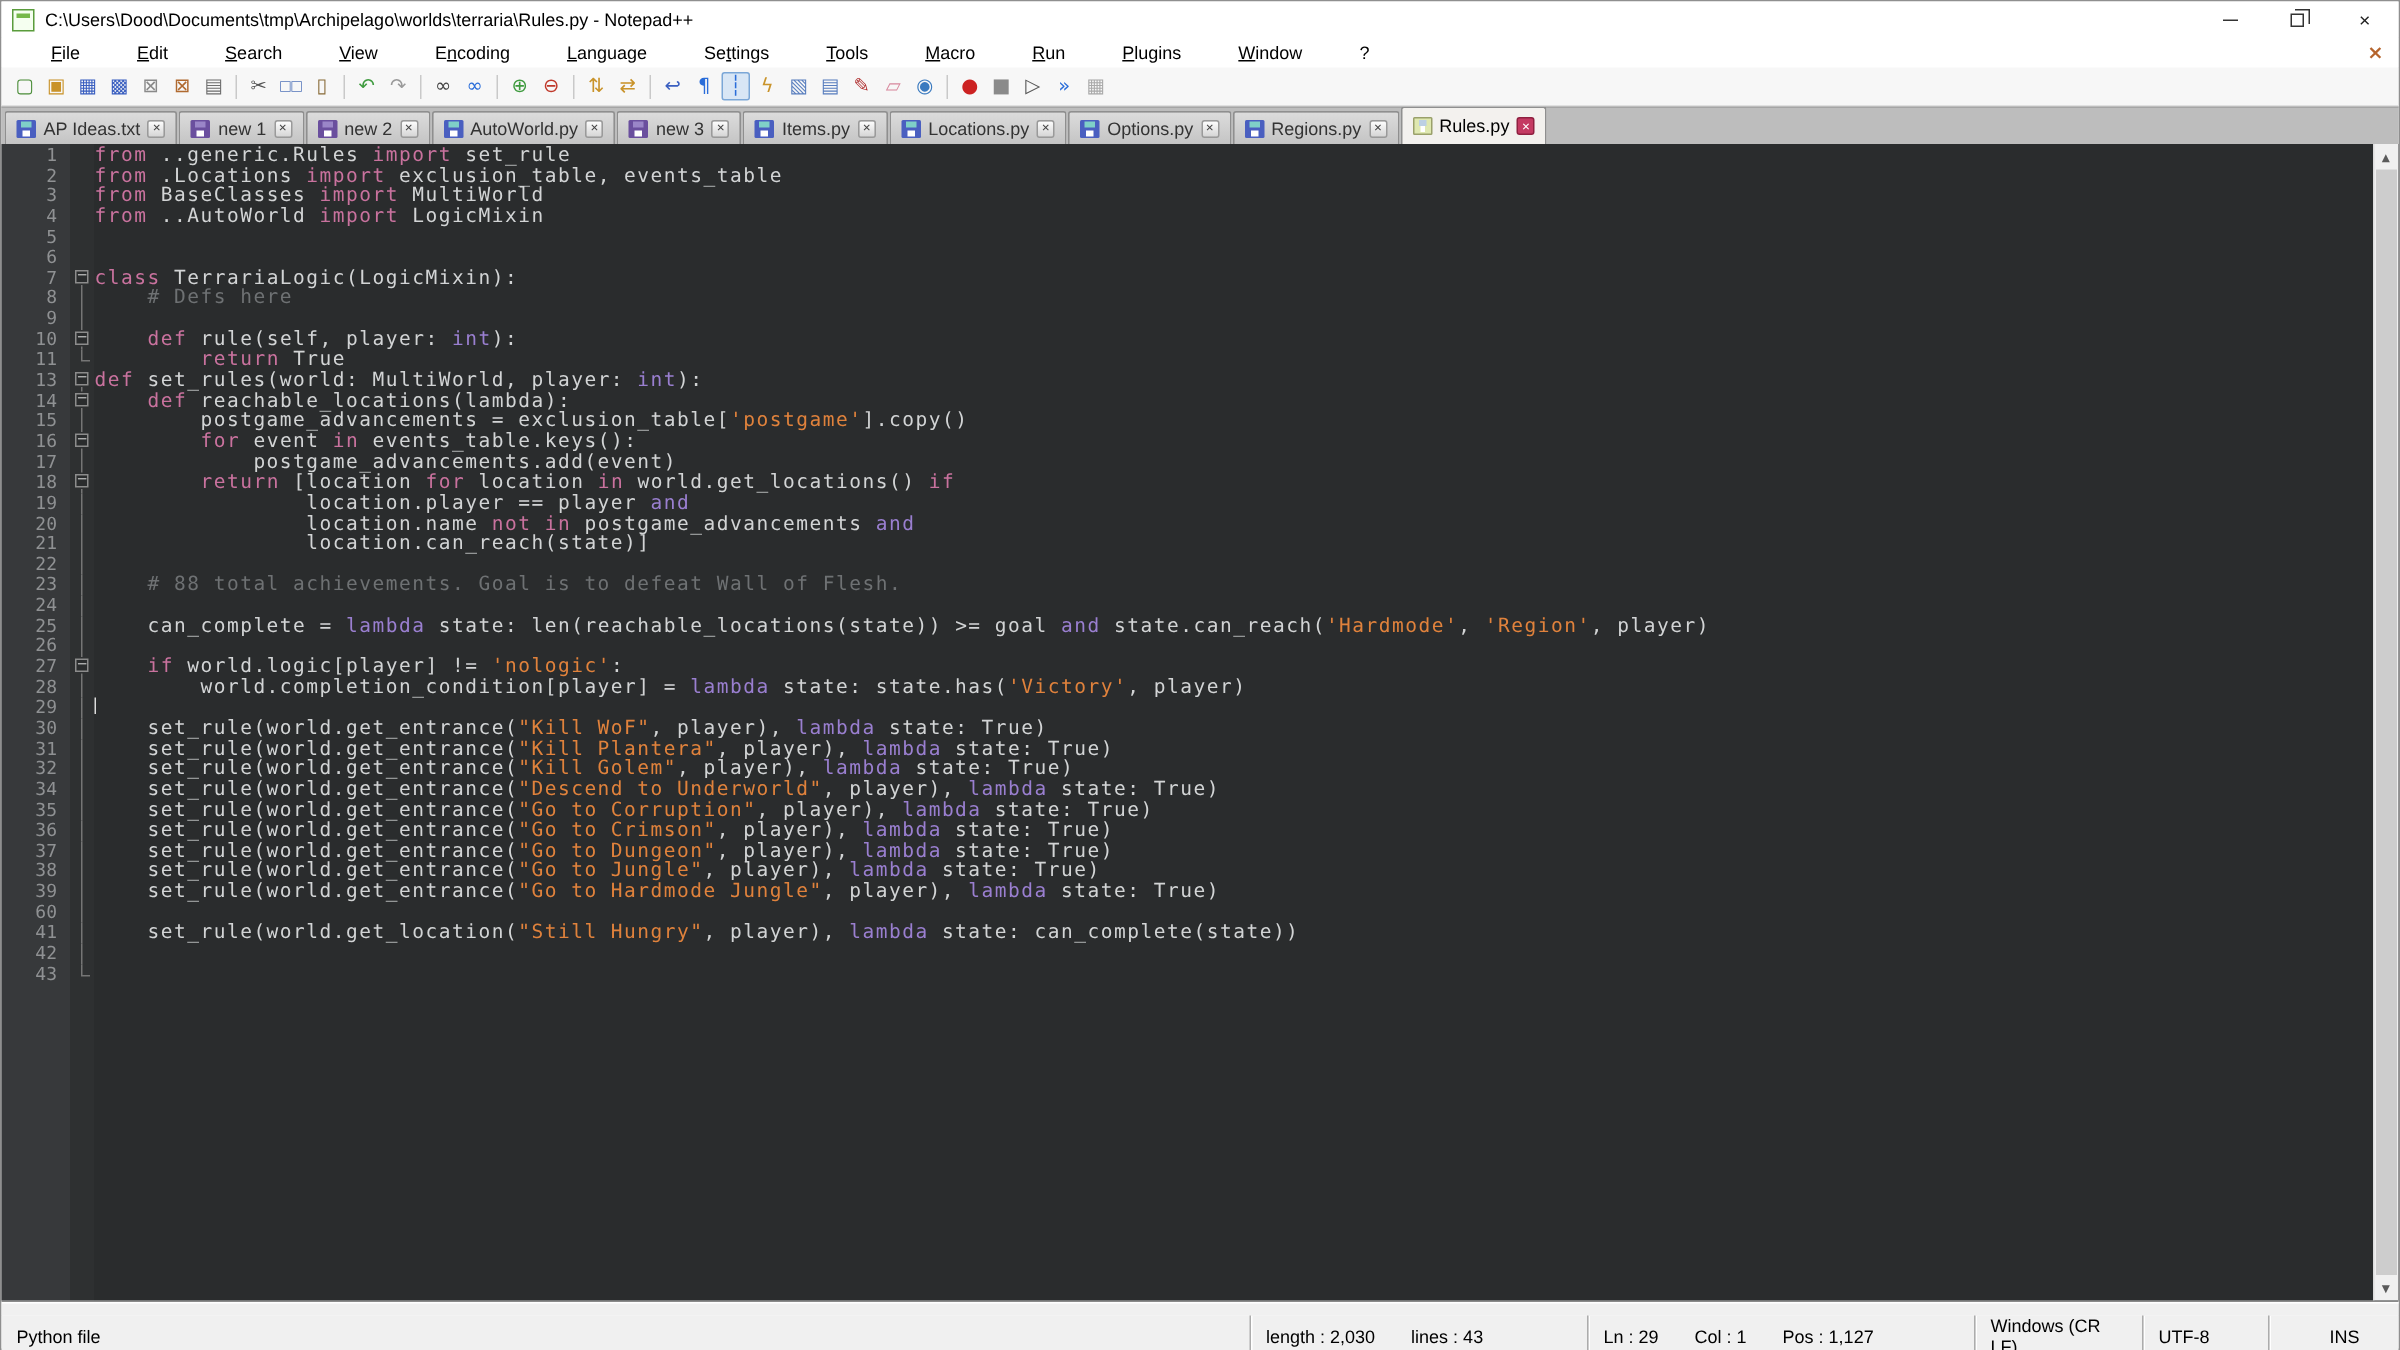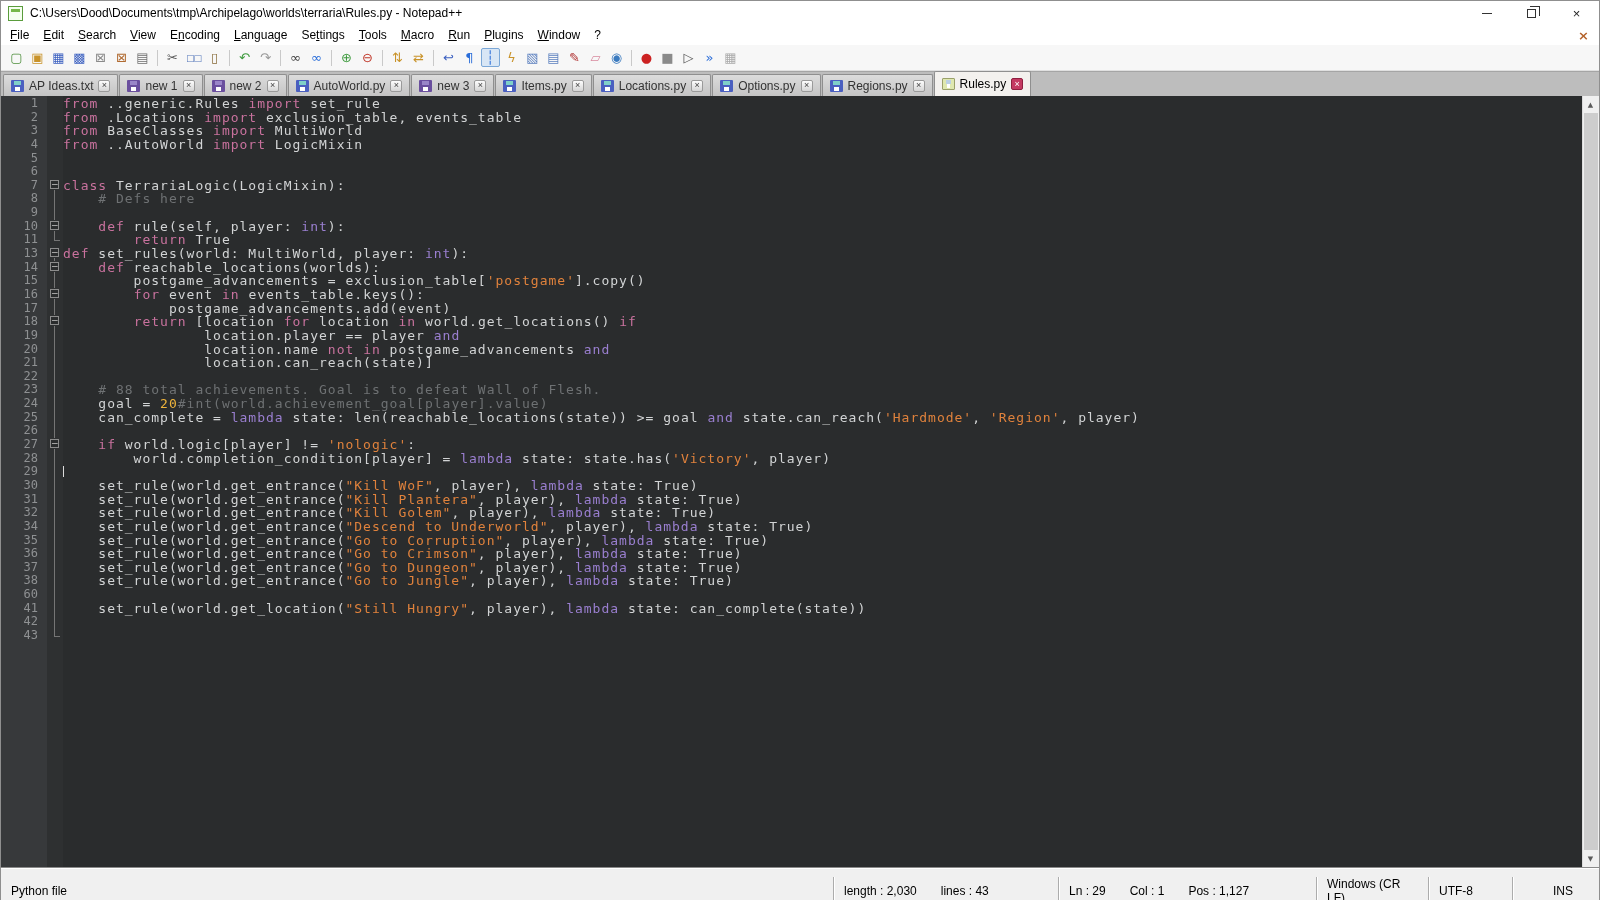"File" .menu-item { margin-left: none -> 24px }
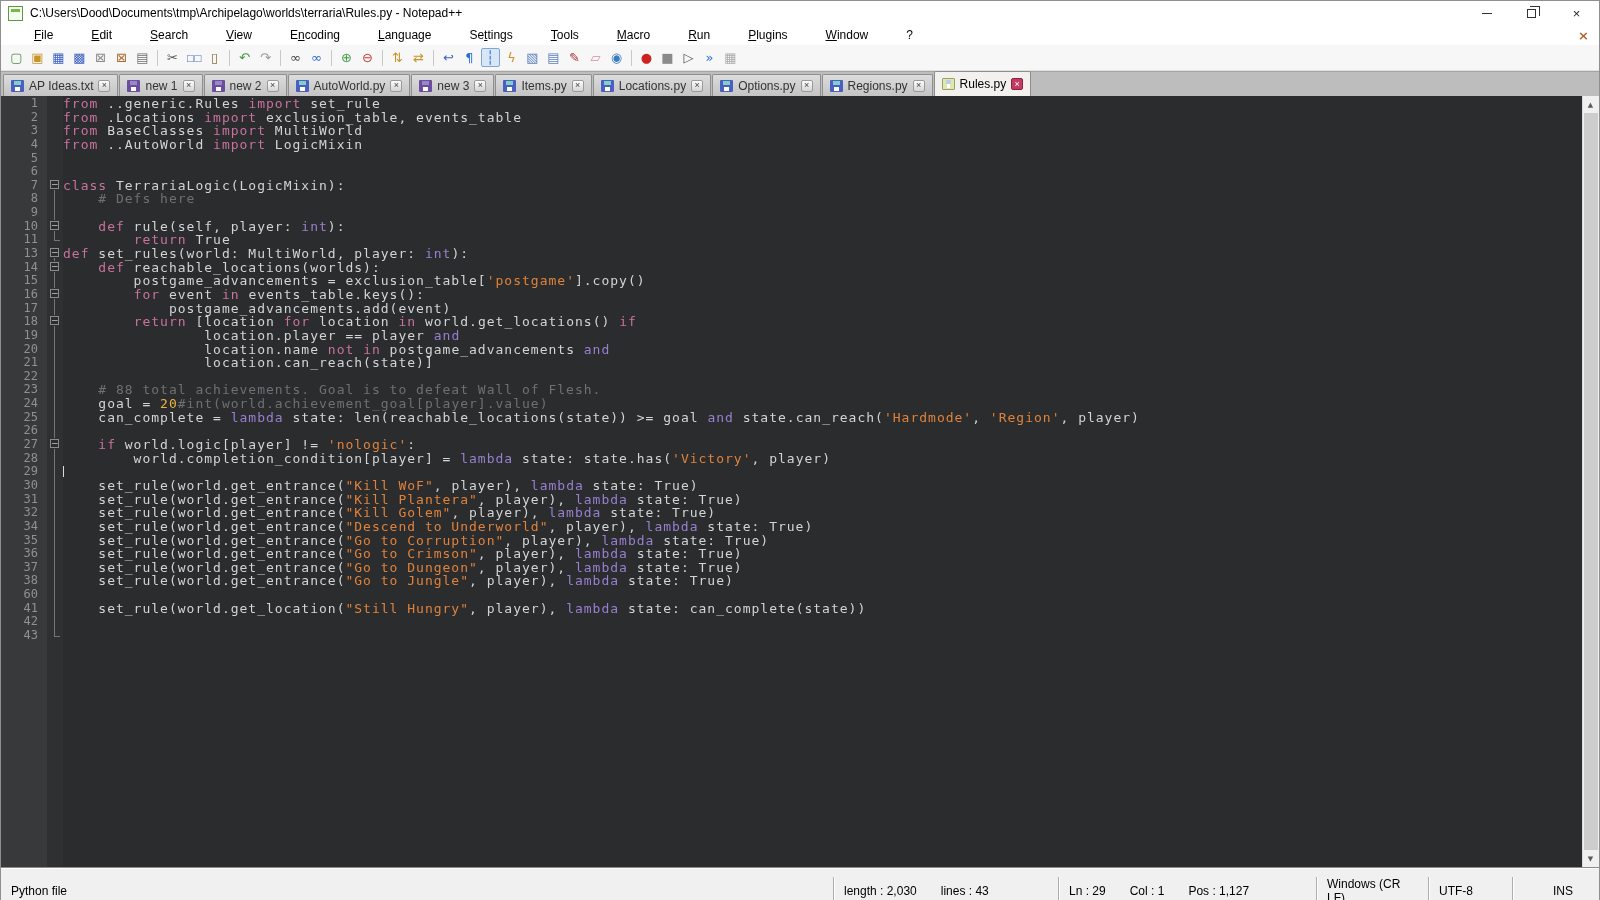"reachable_locations(worlds):" span.tk-d { text: worlds -> lambda }
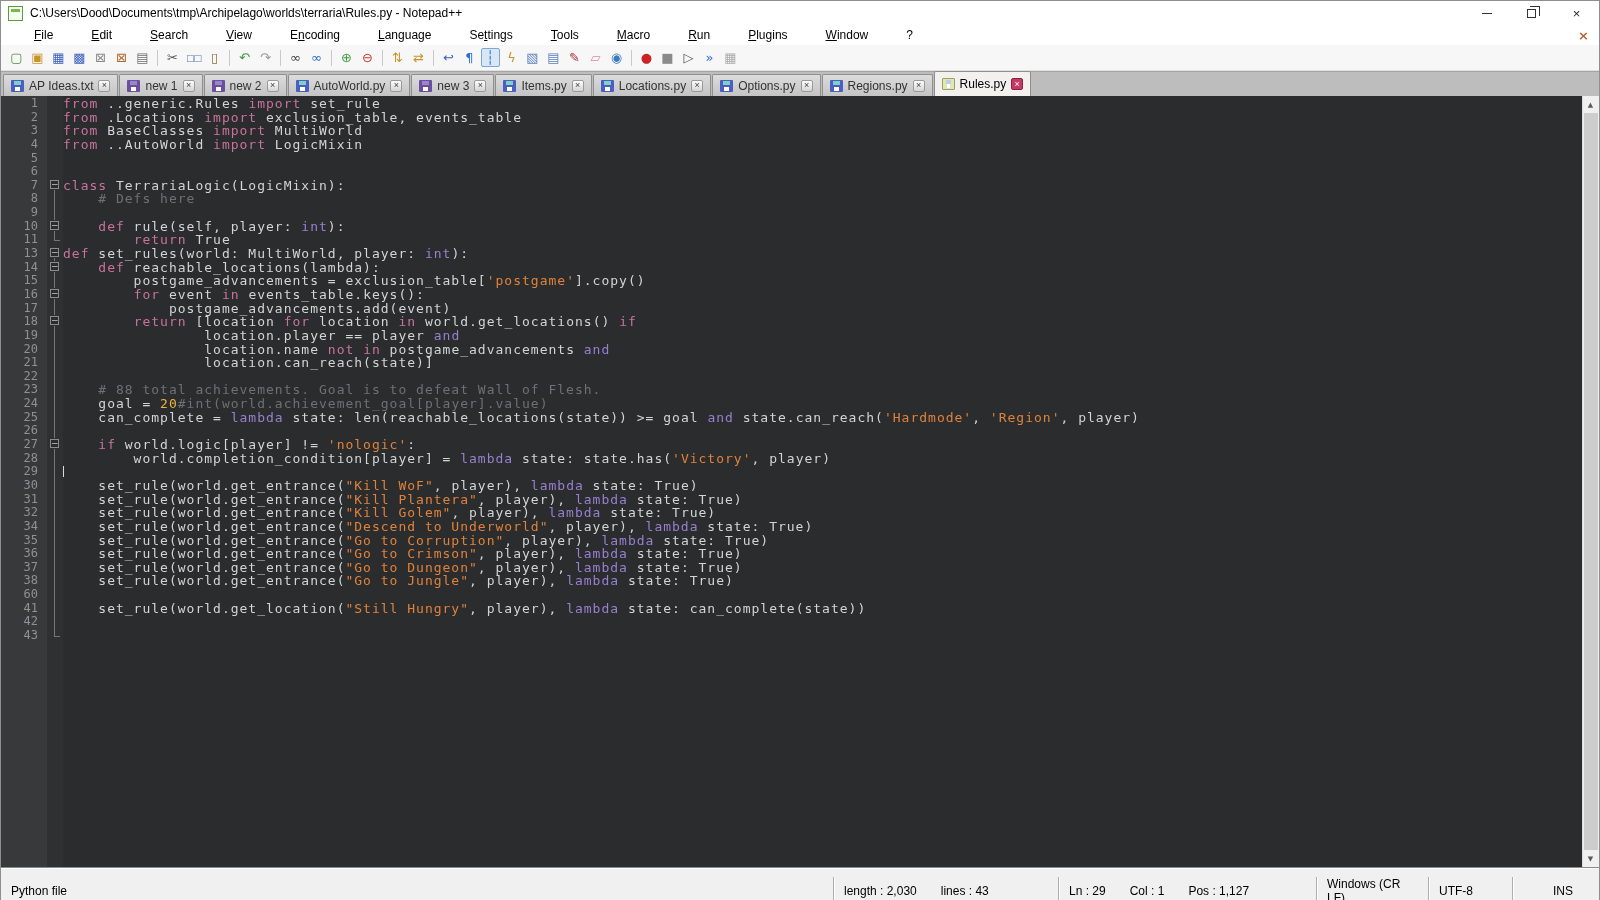"goal =" span.code { html: <span><span> goal = </span><span>20</span><span>#int(world.achievement_goal[player].value)</span></span> -> none }
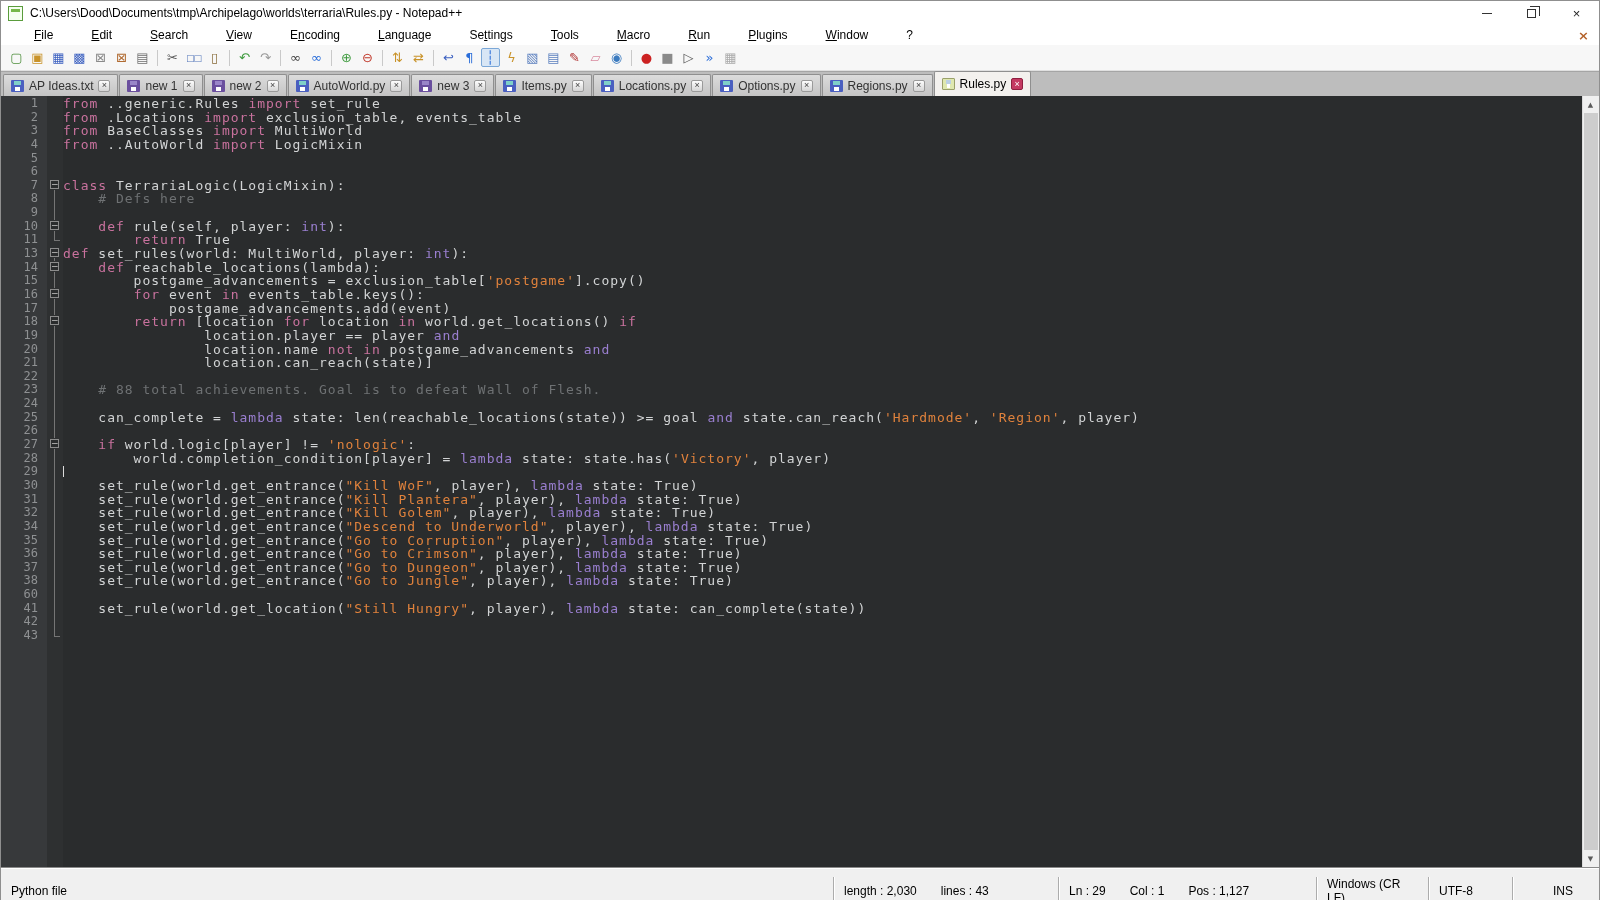"39" div.row { html: none -> <div><span>39</span><span></span><span><span> set_rule(world.get_entrance(</span><span>"Go to Hardmode Jungle"</span><span>, player), </span><span>lambda</span><span> state: True)</span></span></div> }
